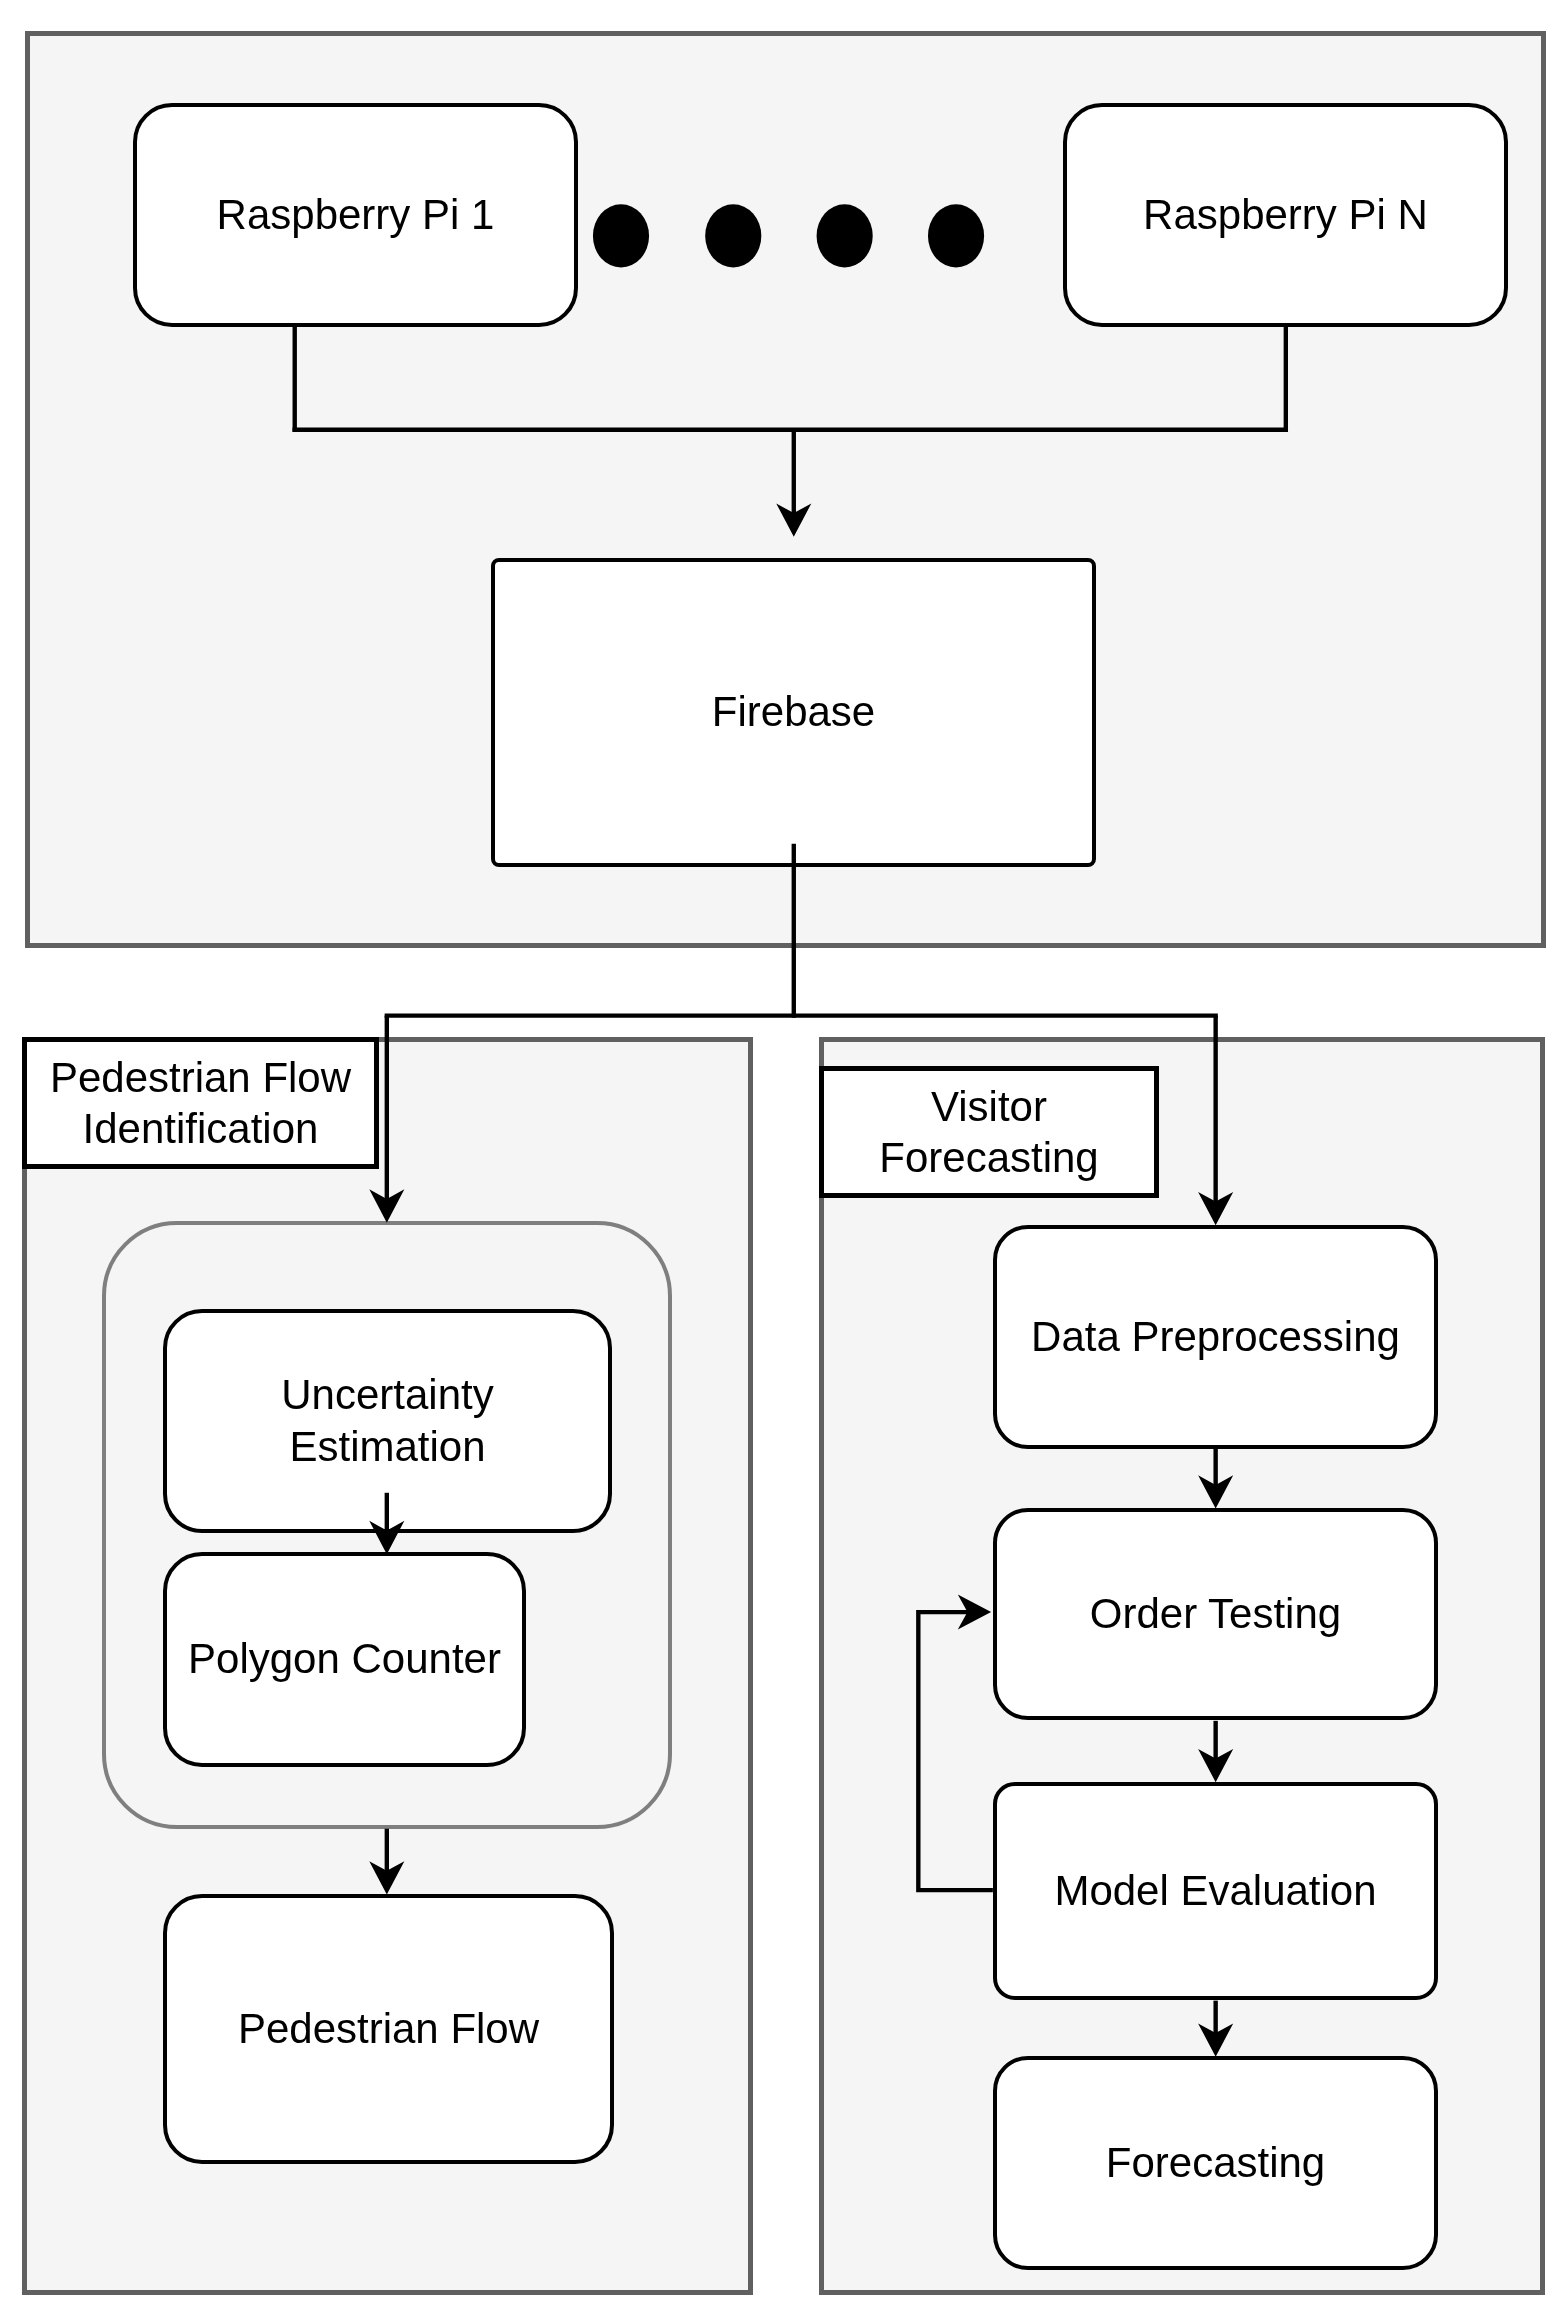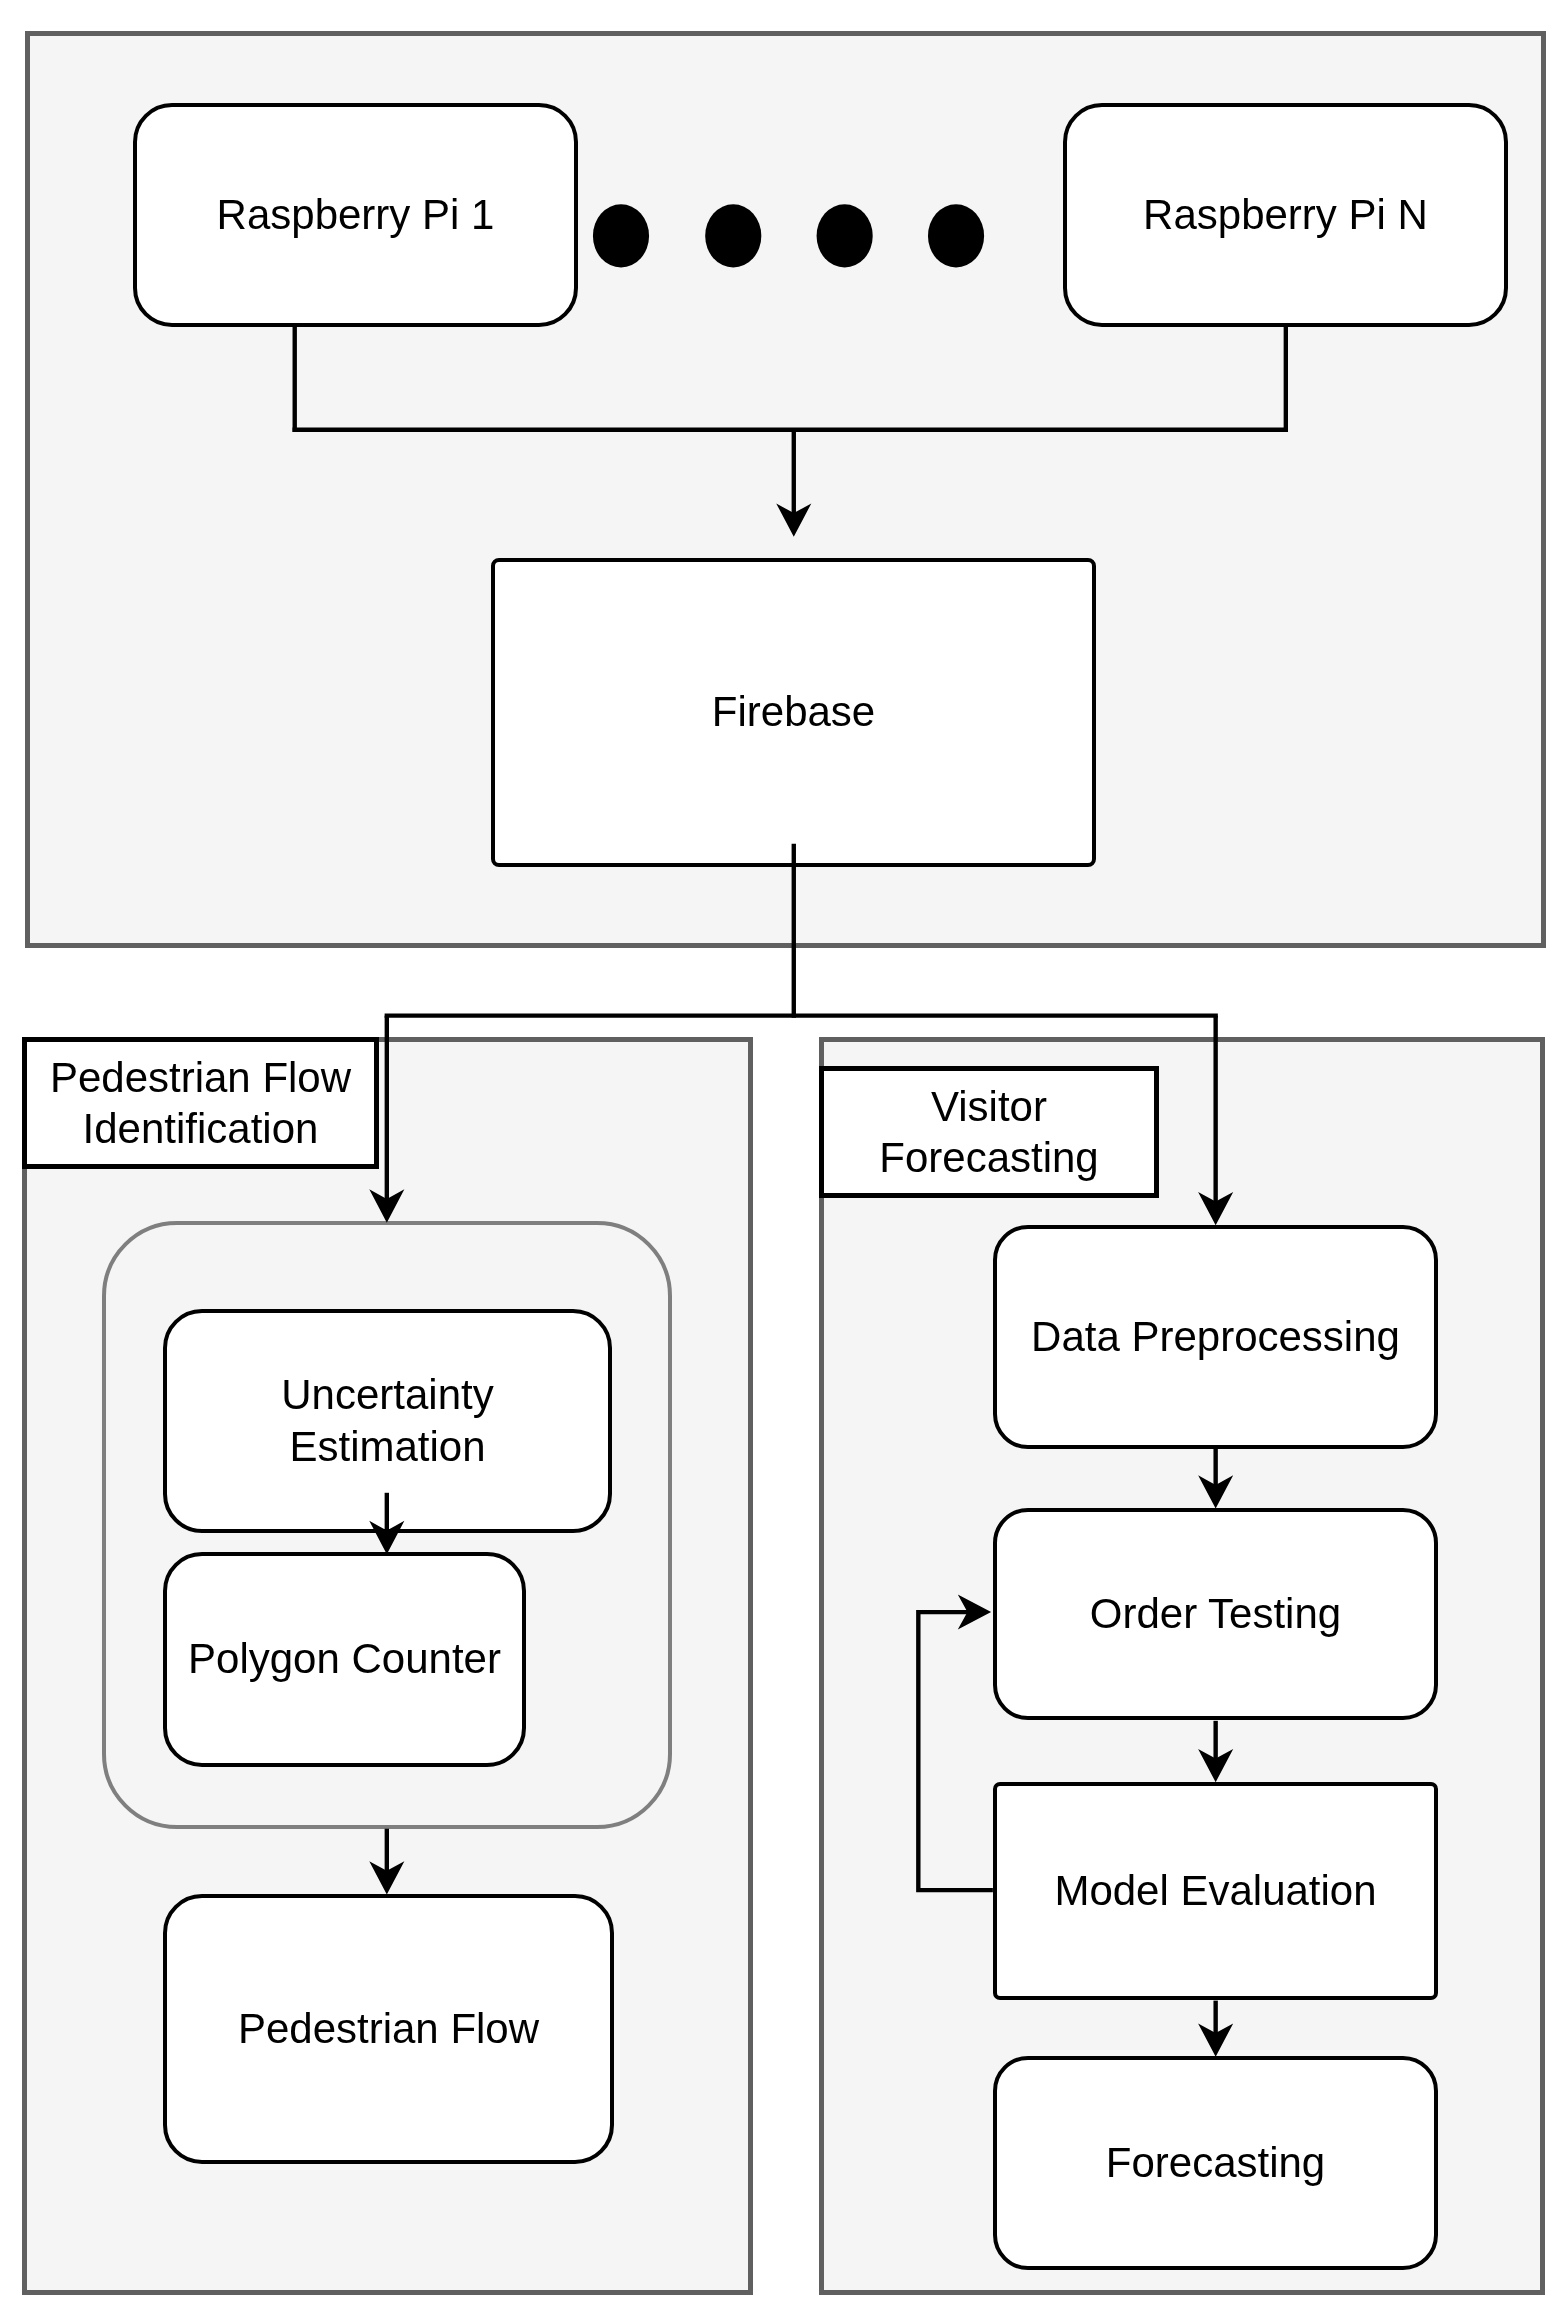"Model Evaluation" div.node { border-radius: 7px -> 22px }
